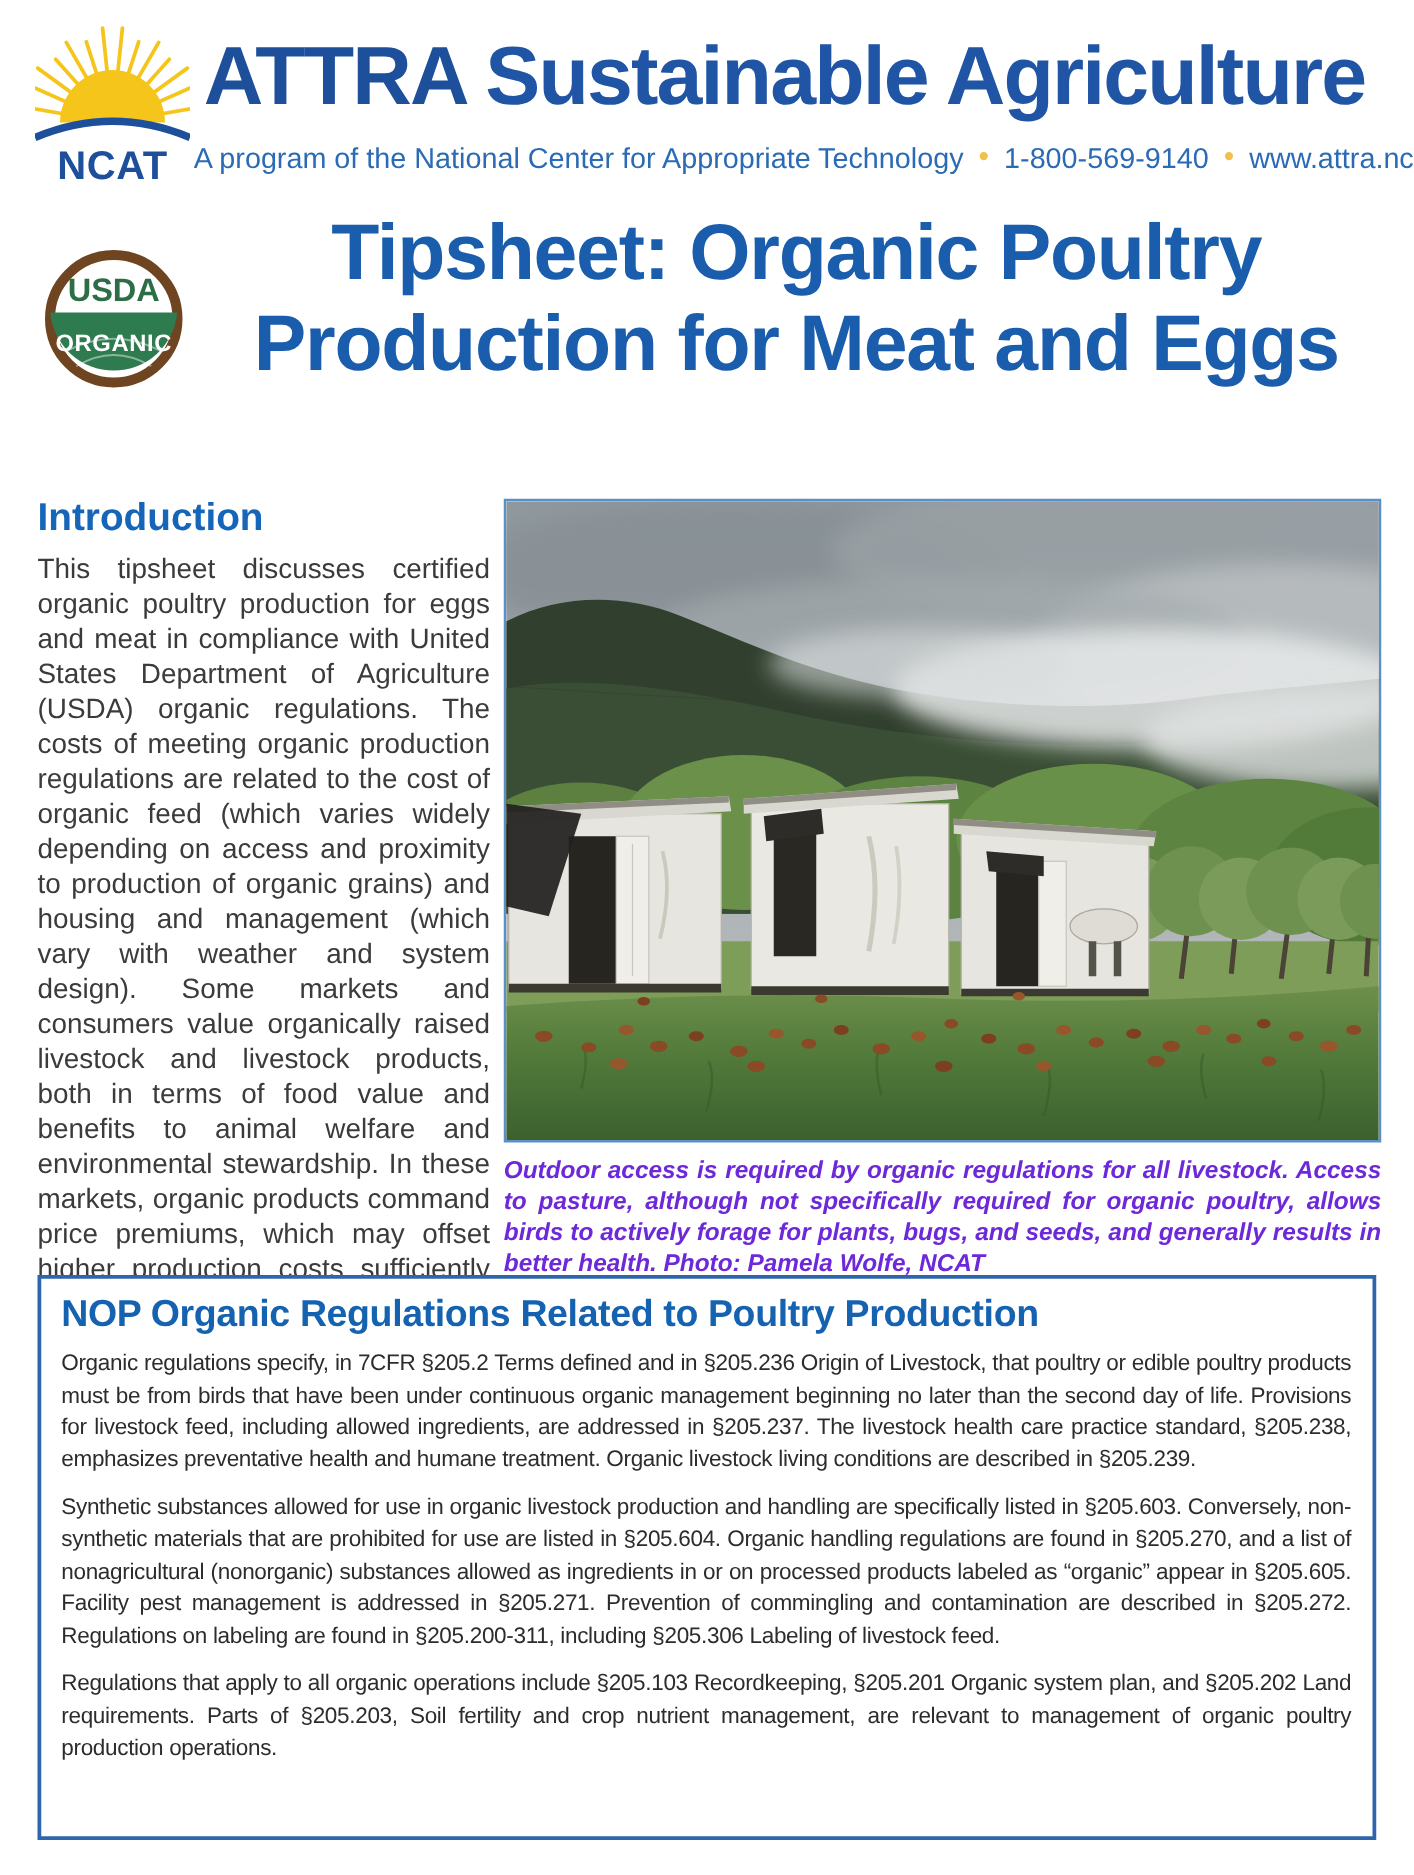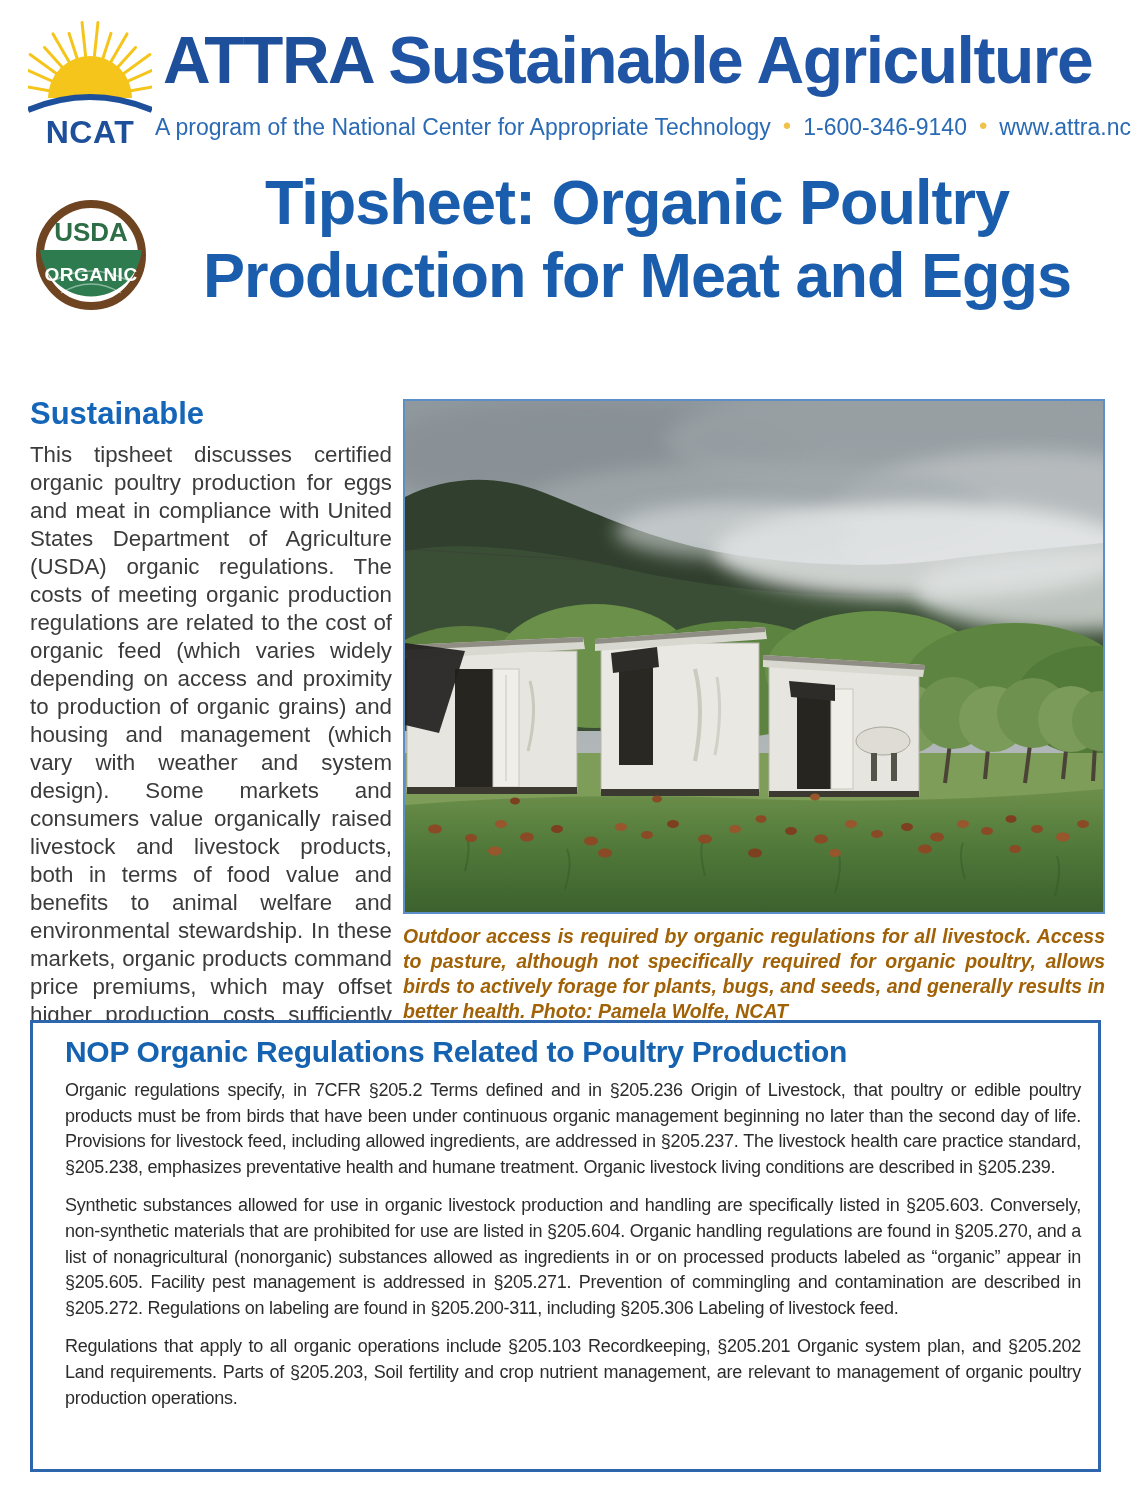"1-600-346-9140" span { text: 1-600-346-9140 -> 1-800-569-9140 }
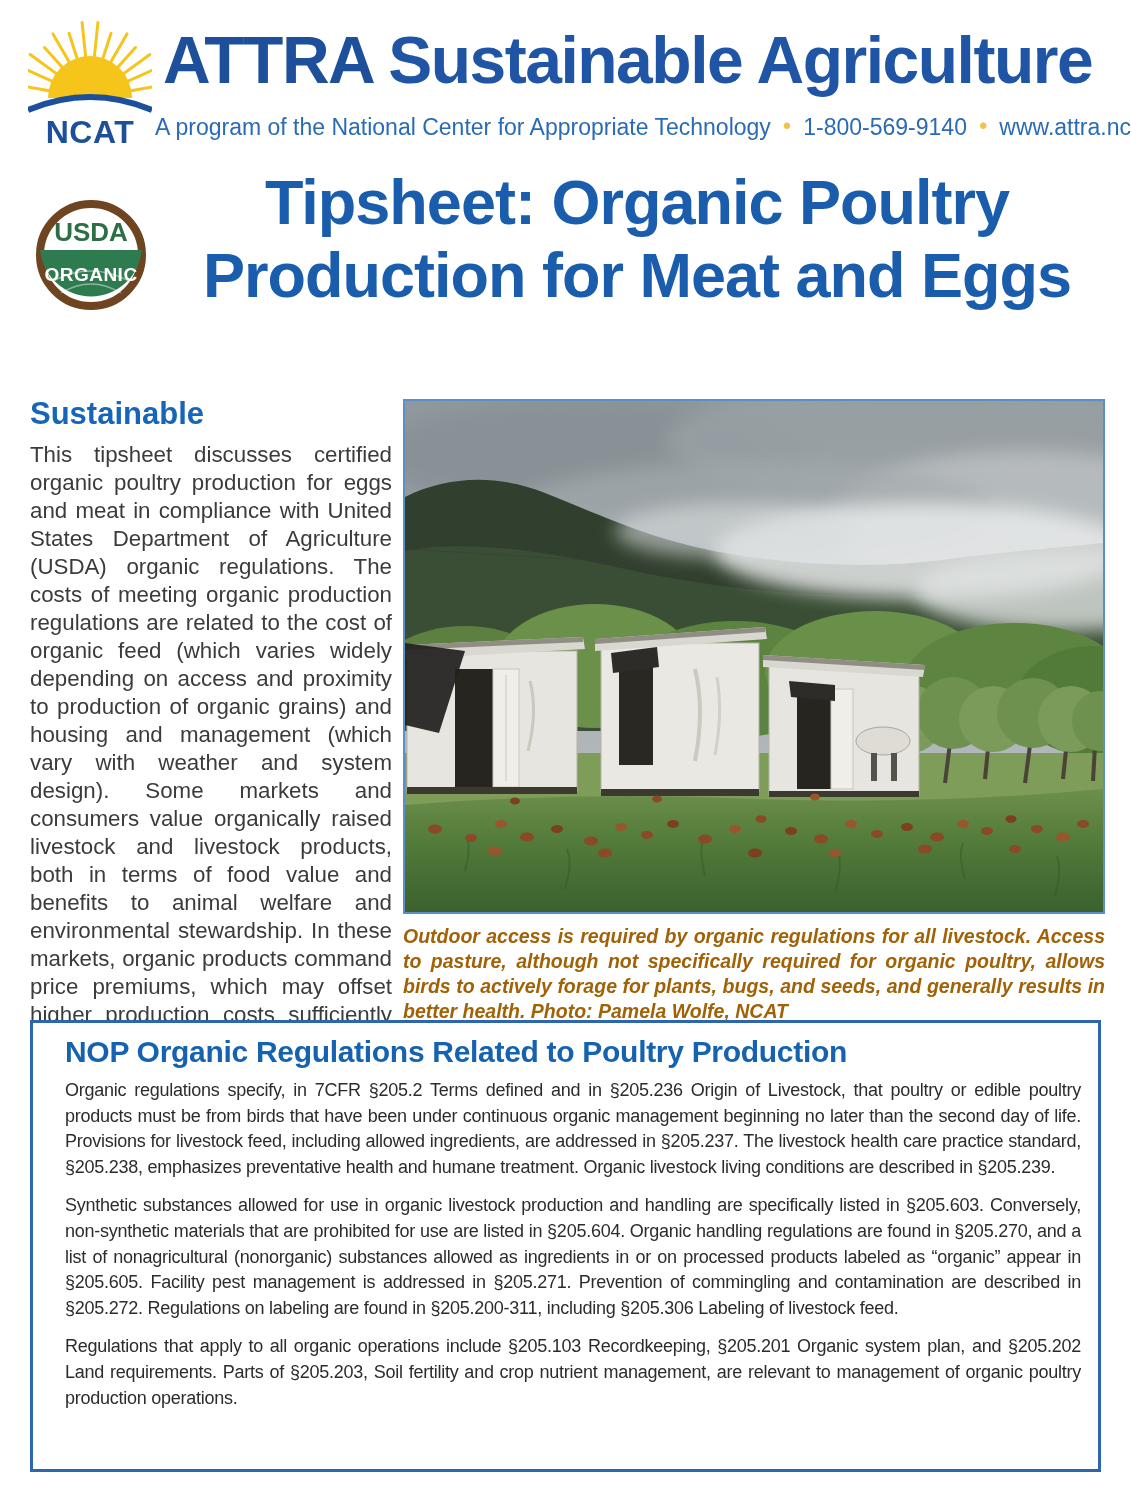"Sustainable" h2 { text: Sustainable -> Introduction }
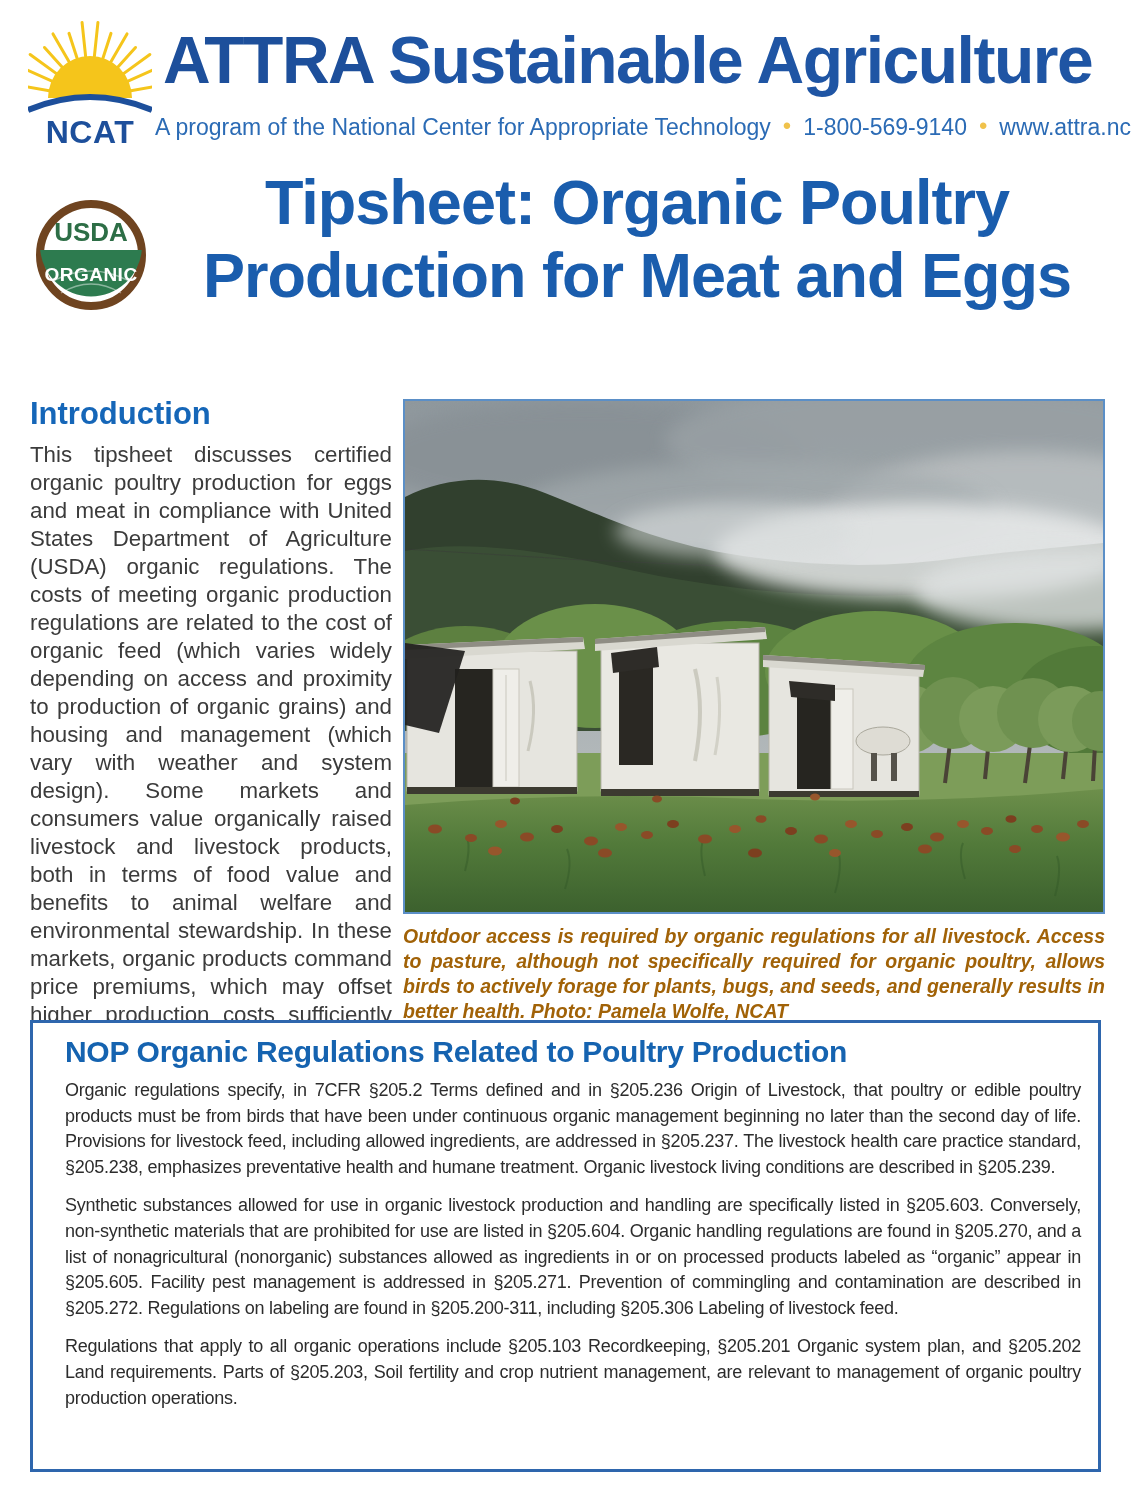"Outdoor access is required by" .caption { color: #a16207 -> #6d28d9 }
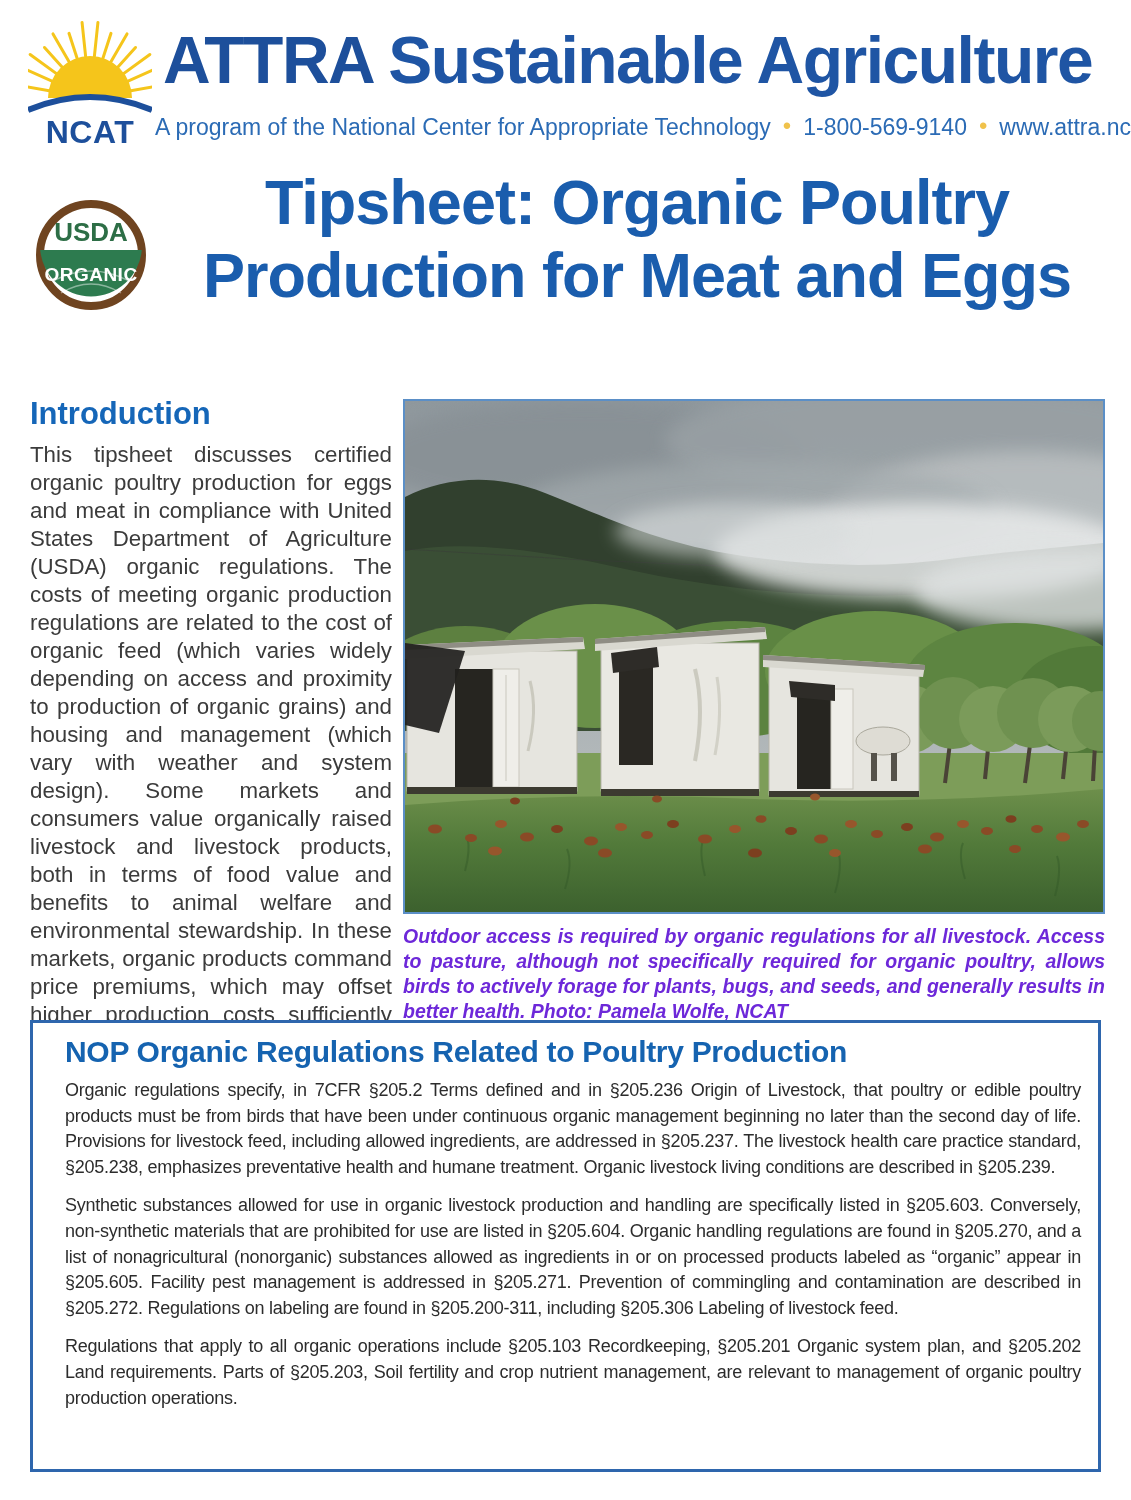"NOP Organic Regulations Related to" .nop-box { padding: 10px 17px 10px 32px -> 10px 17px 10px 16px }
